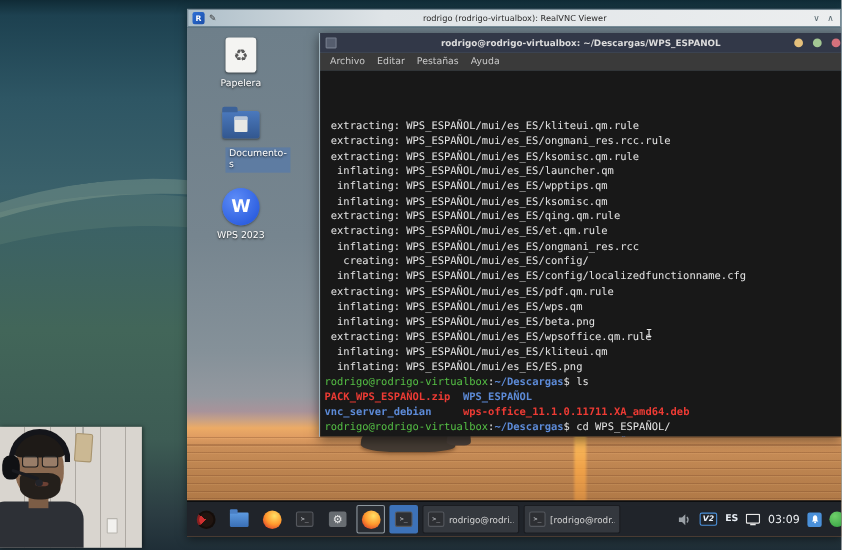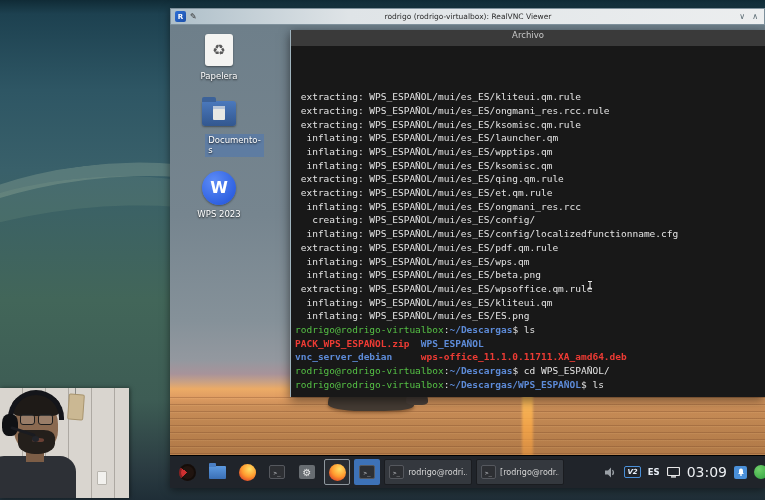"rodrigo@rodrigo-virtualbox:" div.term-titlebar { html: none -> <div> <div></div> <div>rodrigo@rodrigo-virtualbox: ~/Descargas/WPS_ESPANOL</div> <div> <div></div> <div></div> <div></div> </div> </div> }
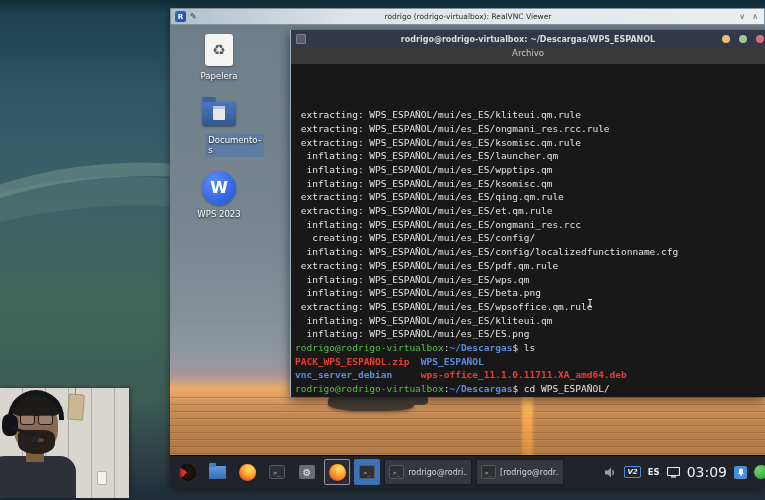"Archivo" .term-menubar { flex-direction: column -> none }
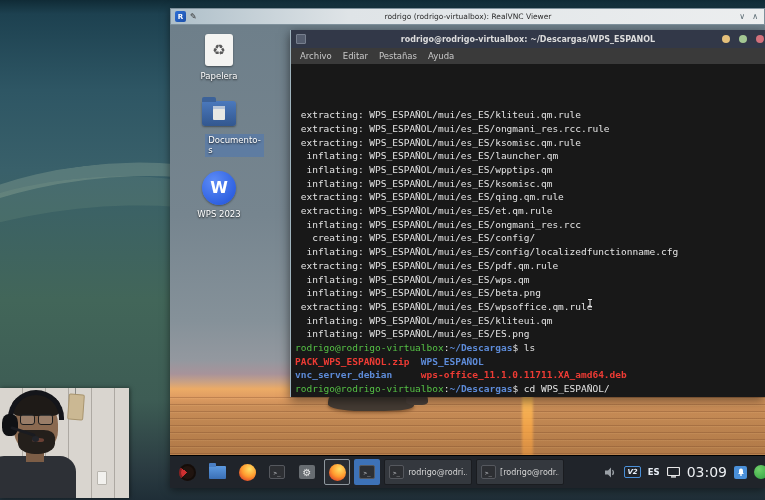"03:09" .tray-time { font-size: 14px -> 10px }
